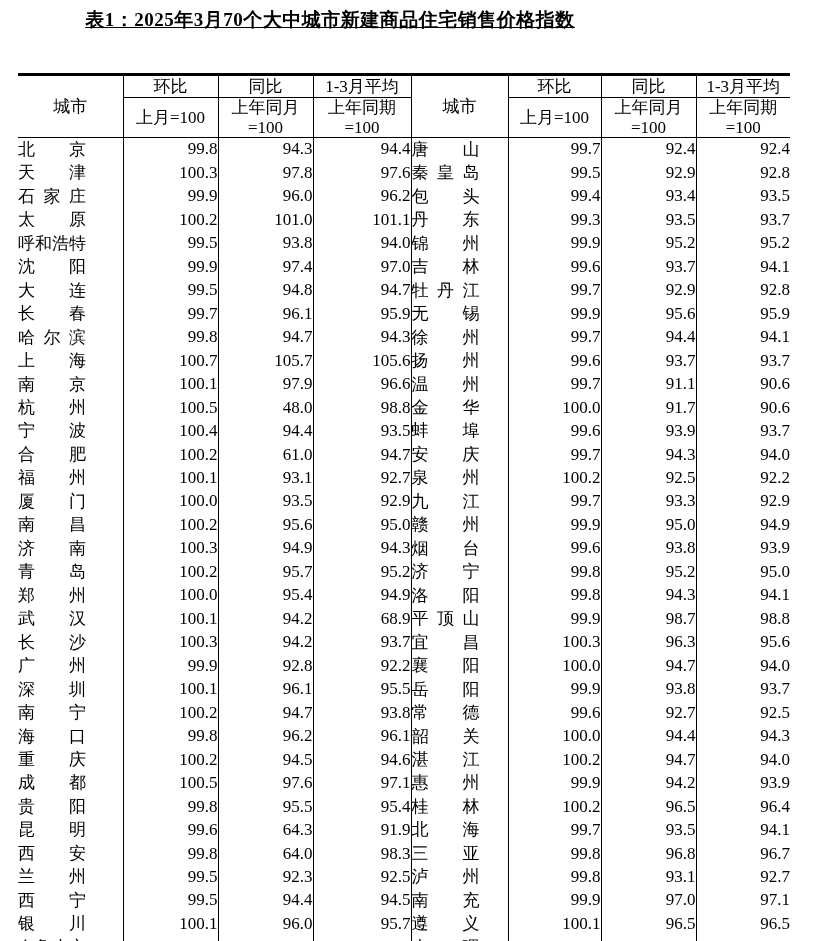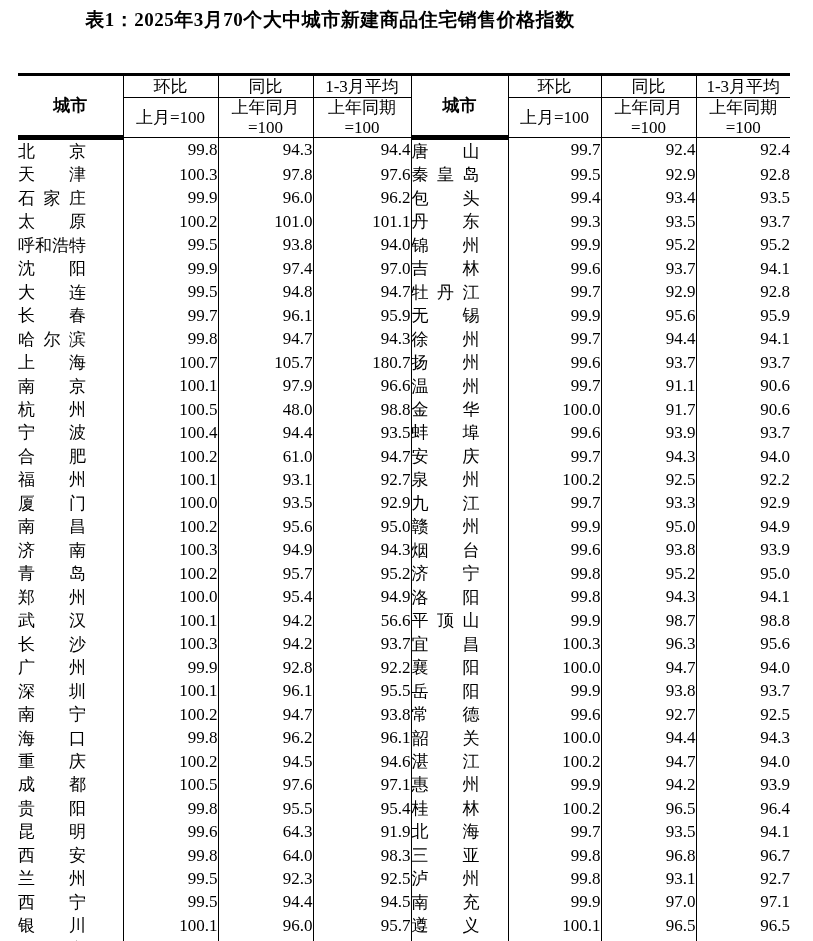"表1：2025年3月70个大中城市新建商品住宅销售价格指数" .page-title { text-decoration: none -> underline }
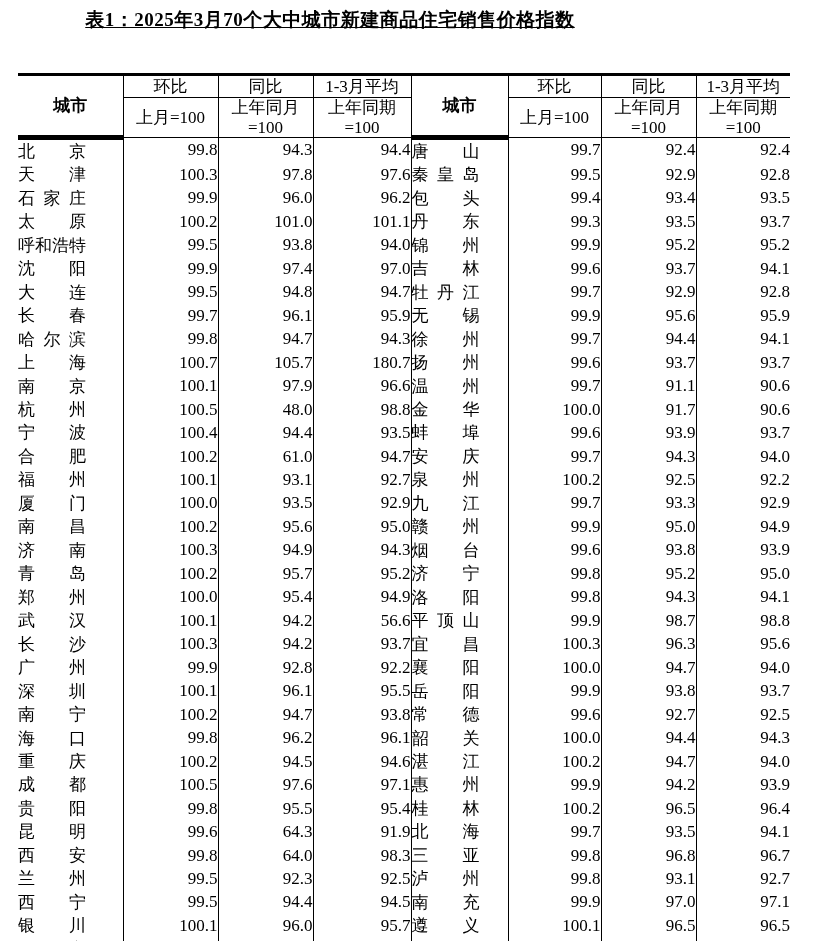"城市" thead th.cityhead { border-bottom: 5px solid #000000 -> 1px solid #000000; font-weight: bold -> none }
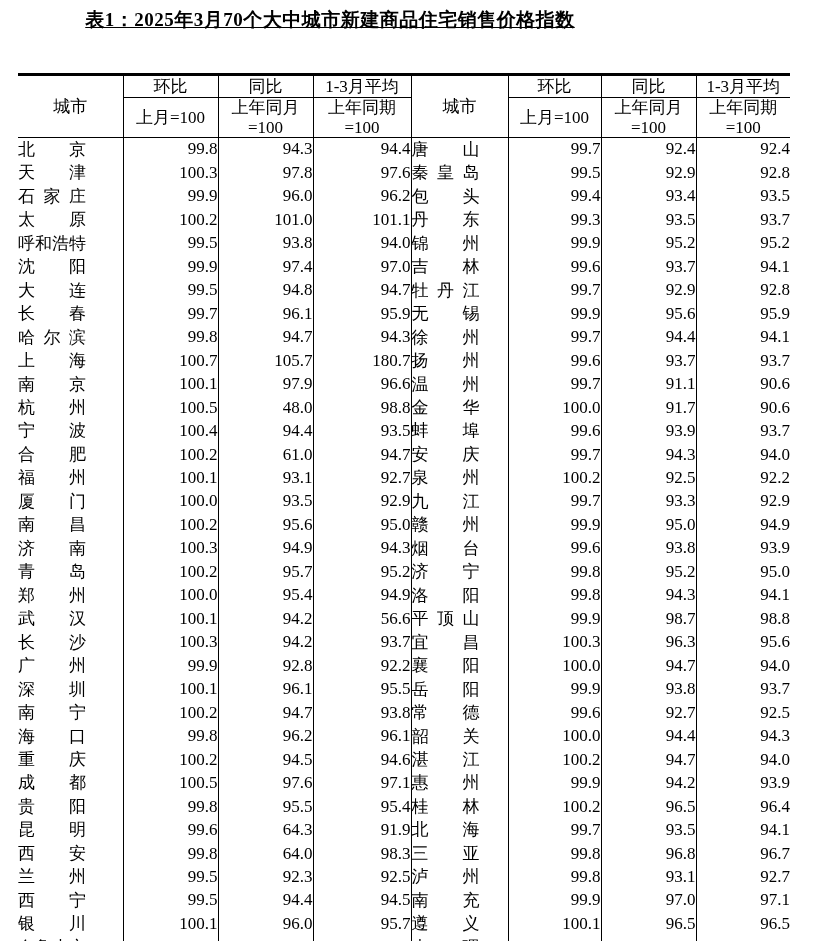"180.7" td.num { text: 180.7 -> 105.6 }
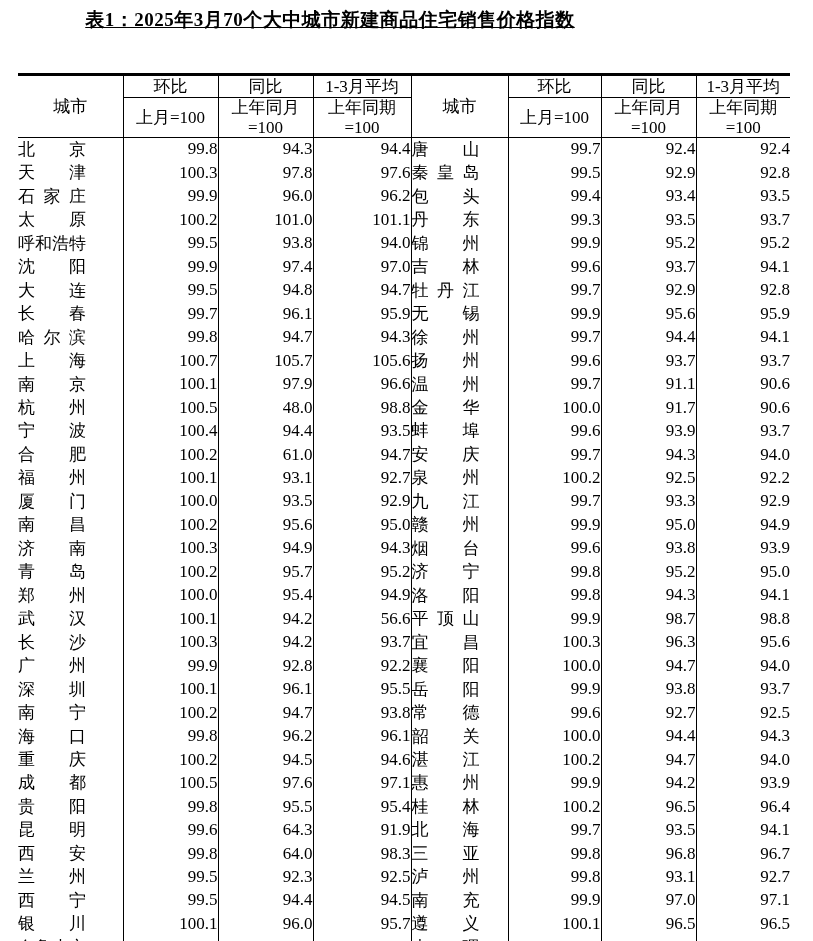"56.6" td.num { text: 56.6 -> 68.9 }
